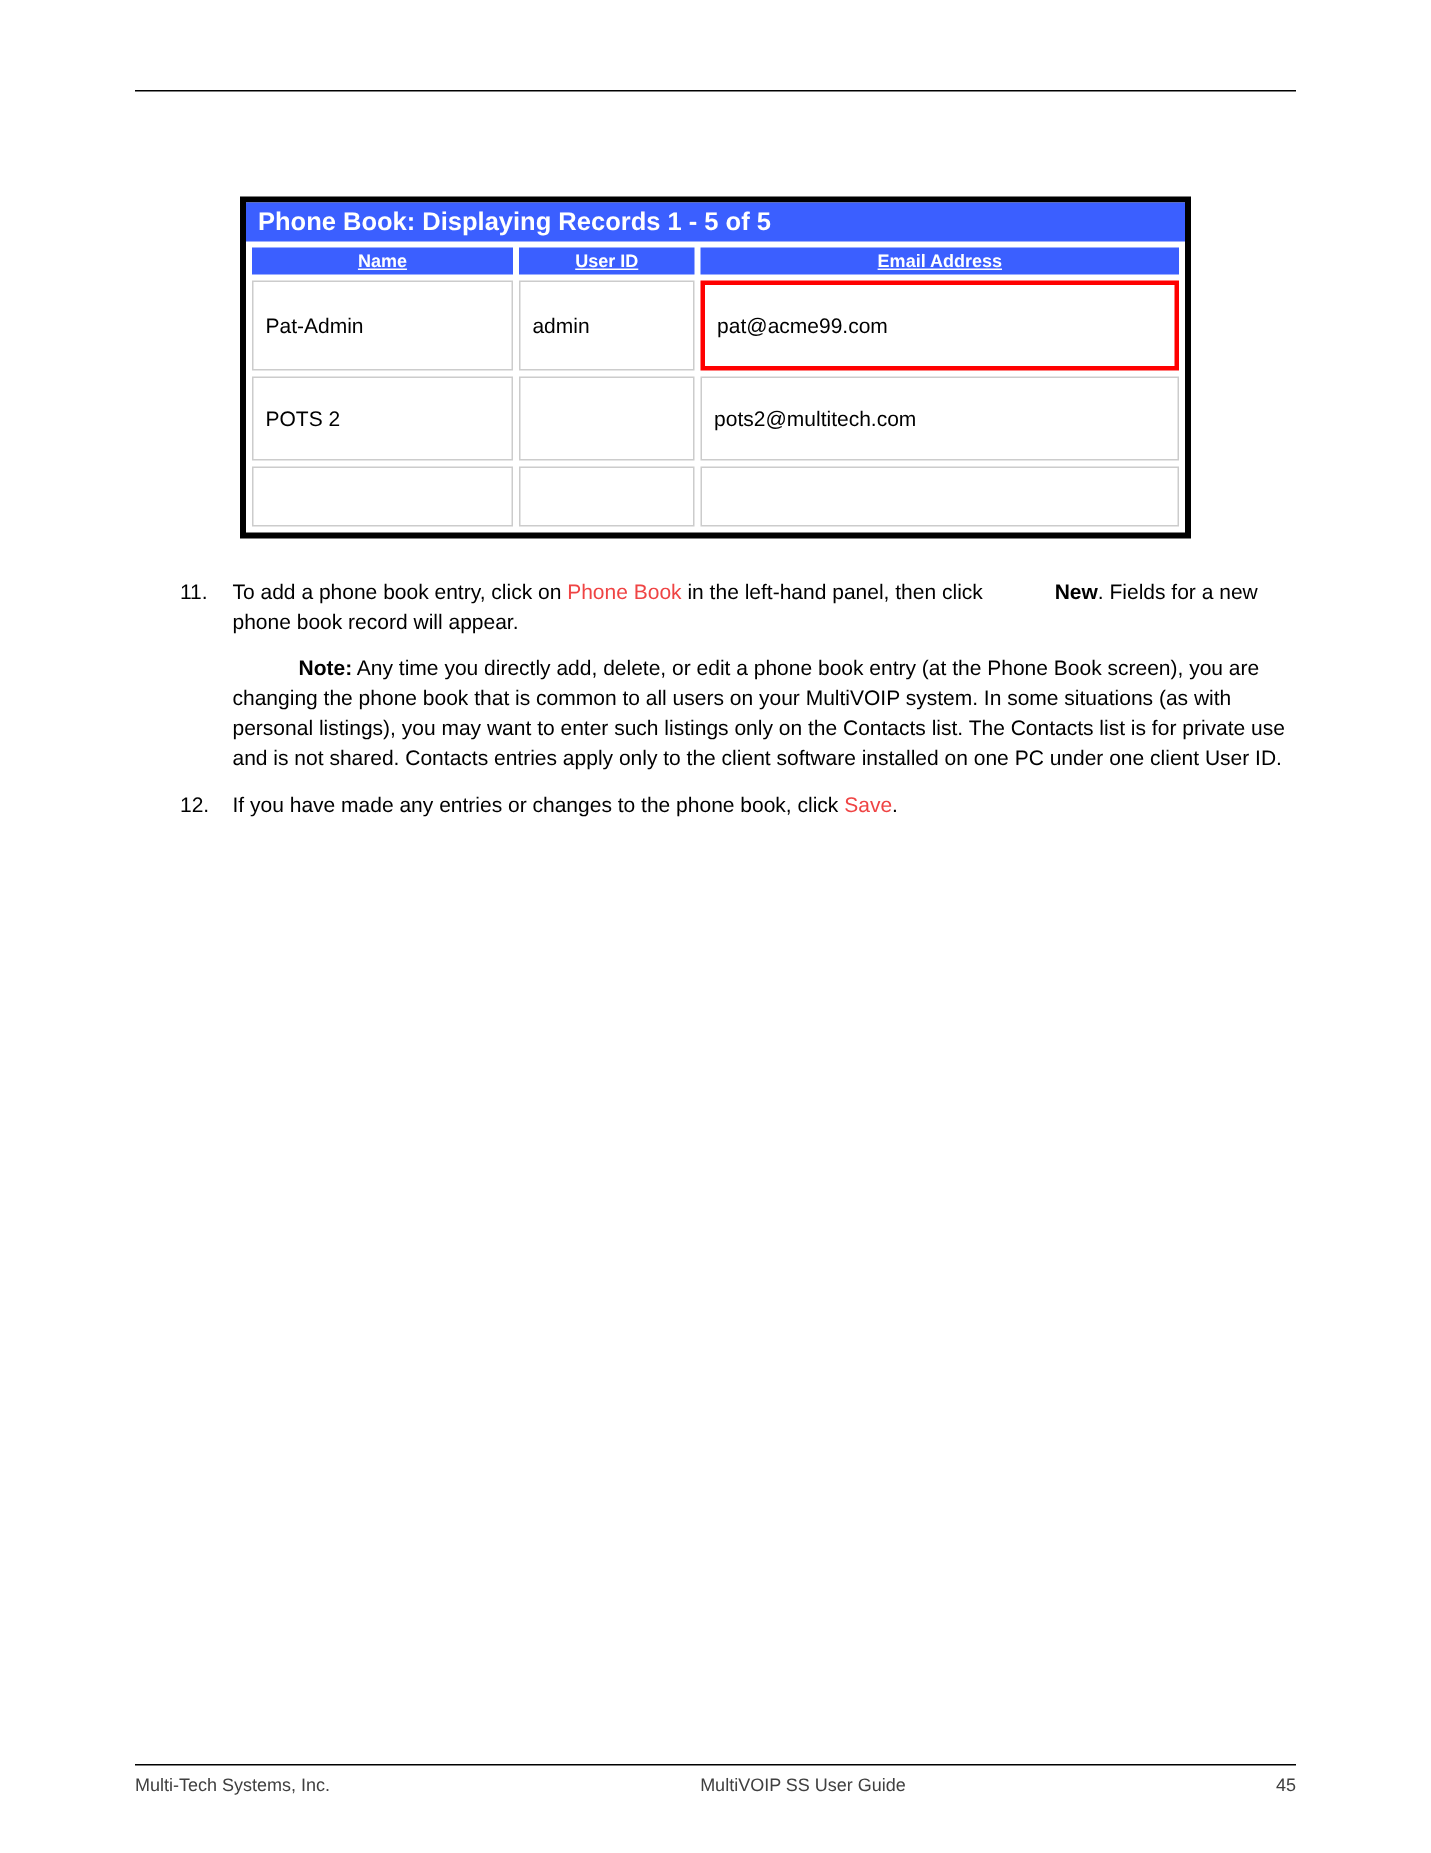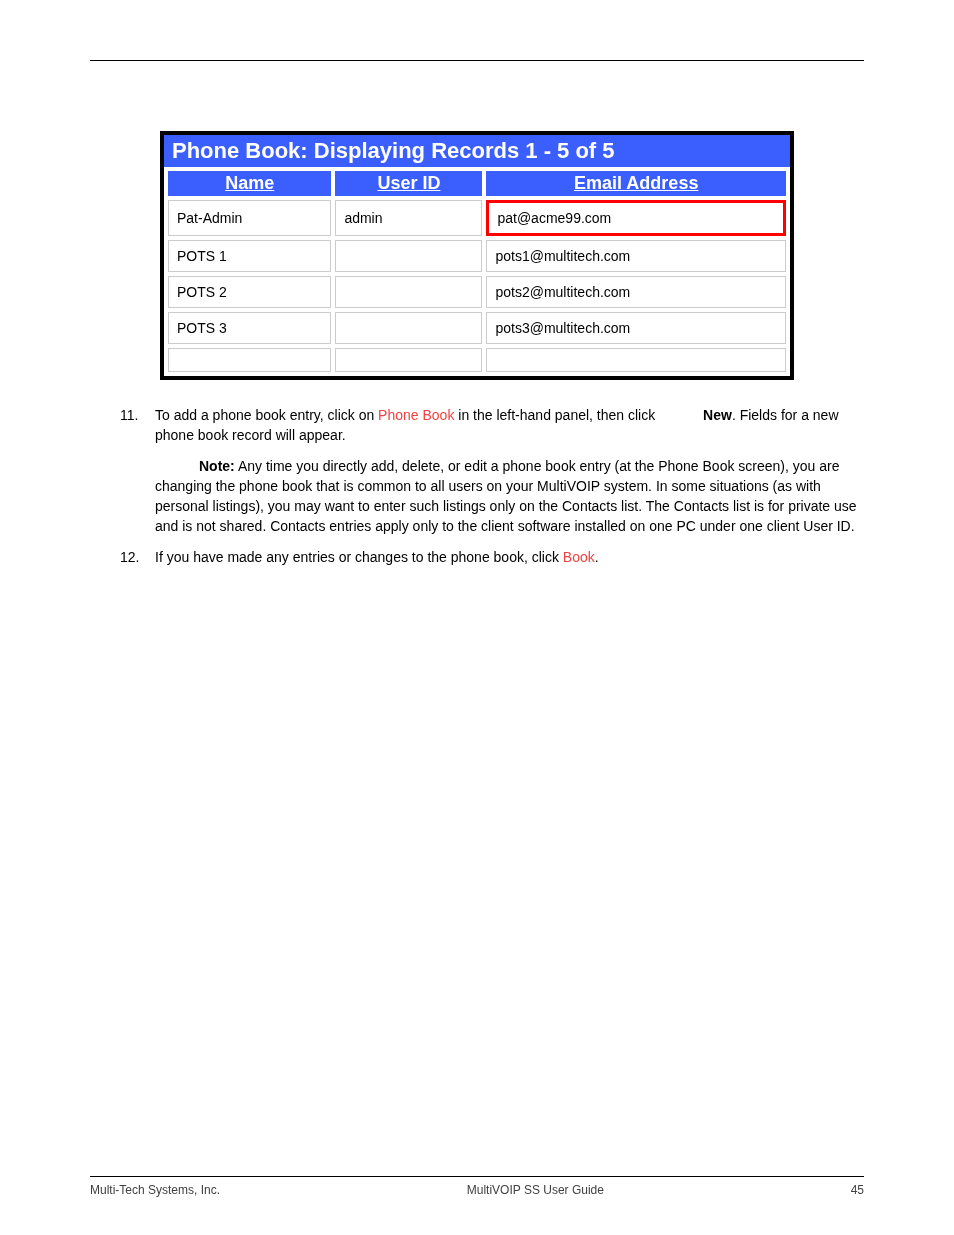"Phone Book: Displaying Records 1" .title-bar { font-size: 22px -> 17px }
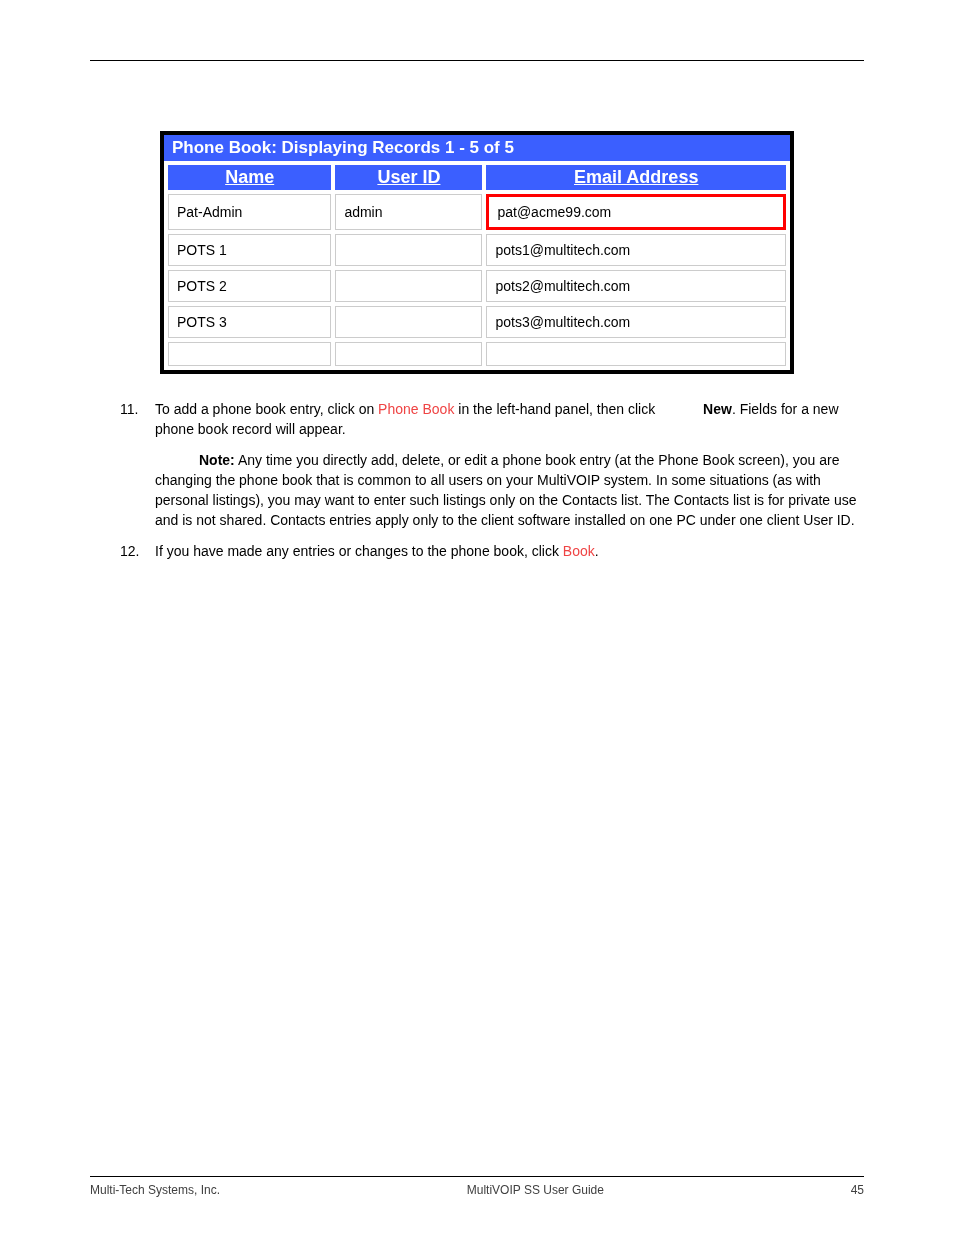"Name" table.pb th { font-size: 18px -> 12px }
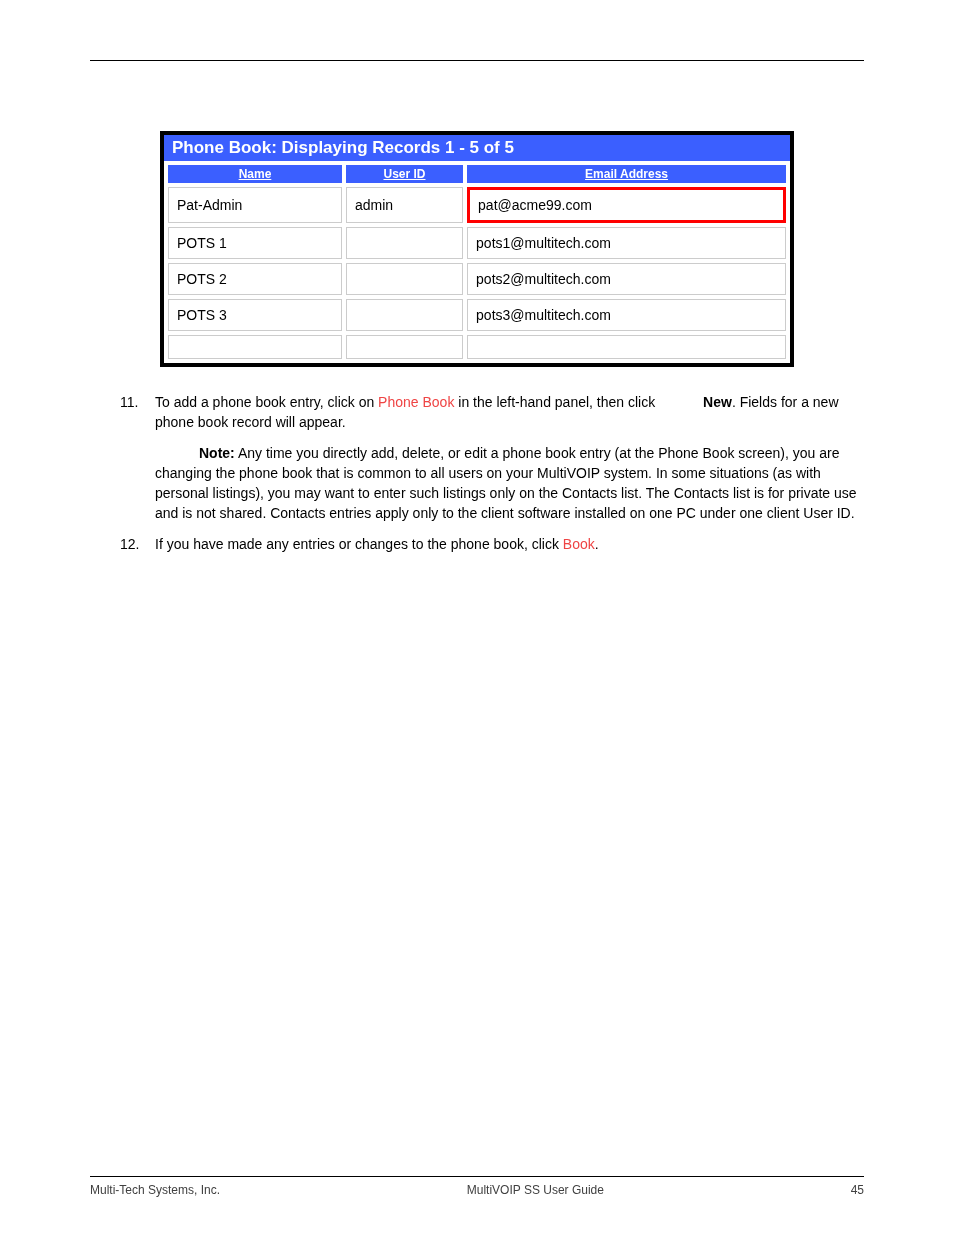"Pat-Admin" table.pb td { padding: 7px 8px -> 19px 8px }
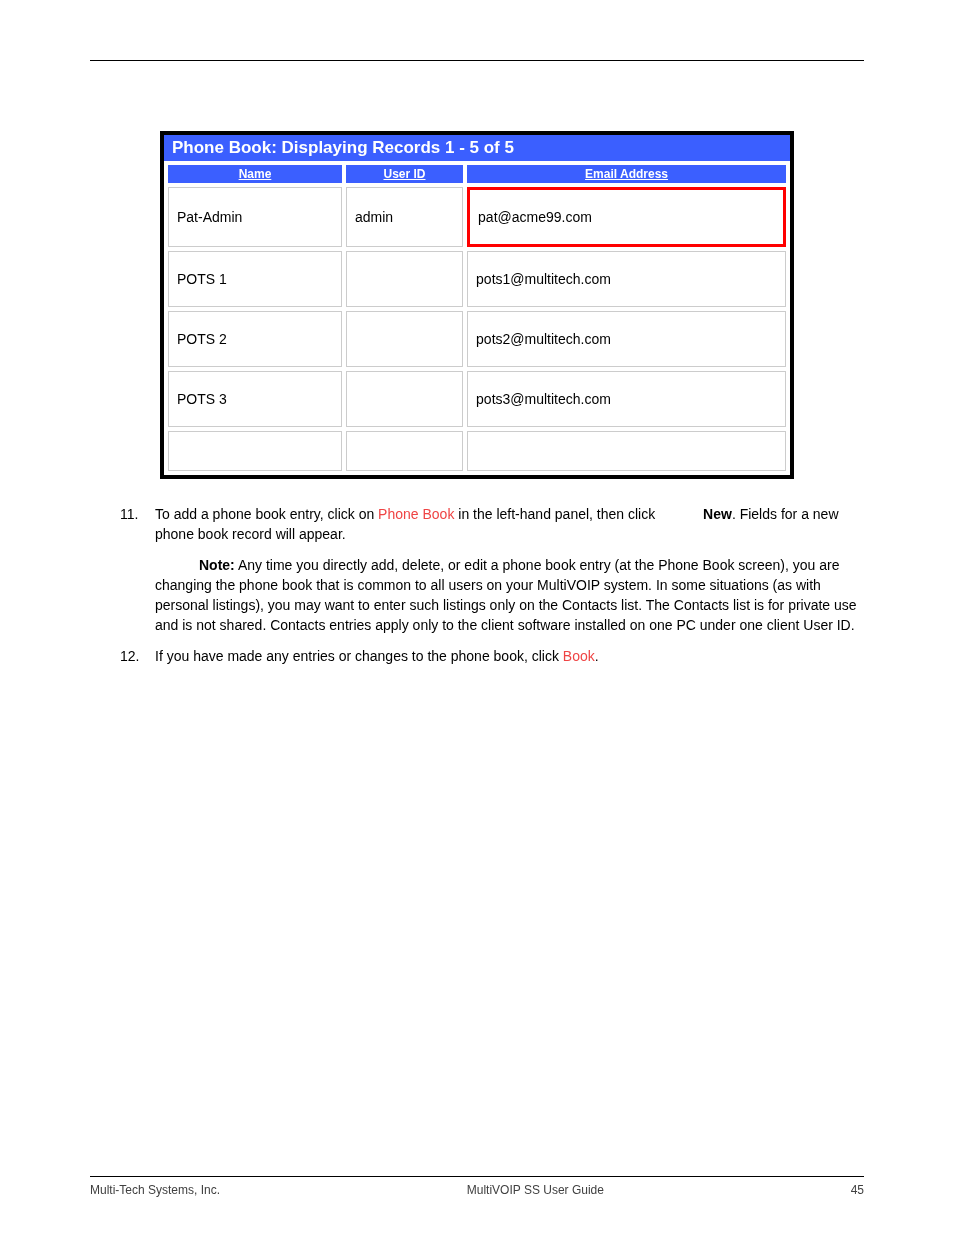"POTS 1" tr { html: <tr> <td>POTS 1</td> <td></td> <td>pots1@multitech.com</td> </tr> -> none }
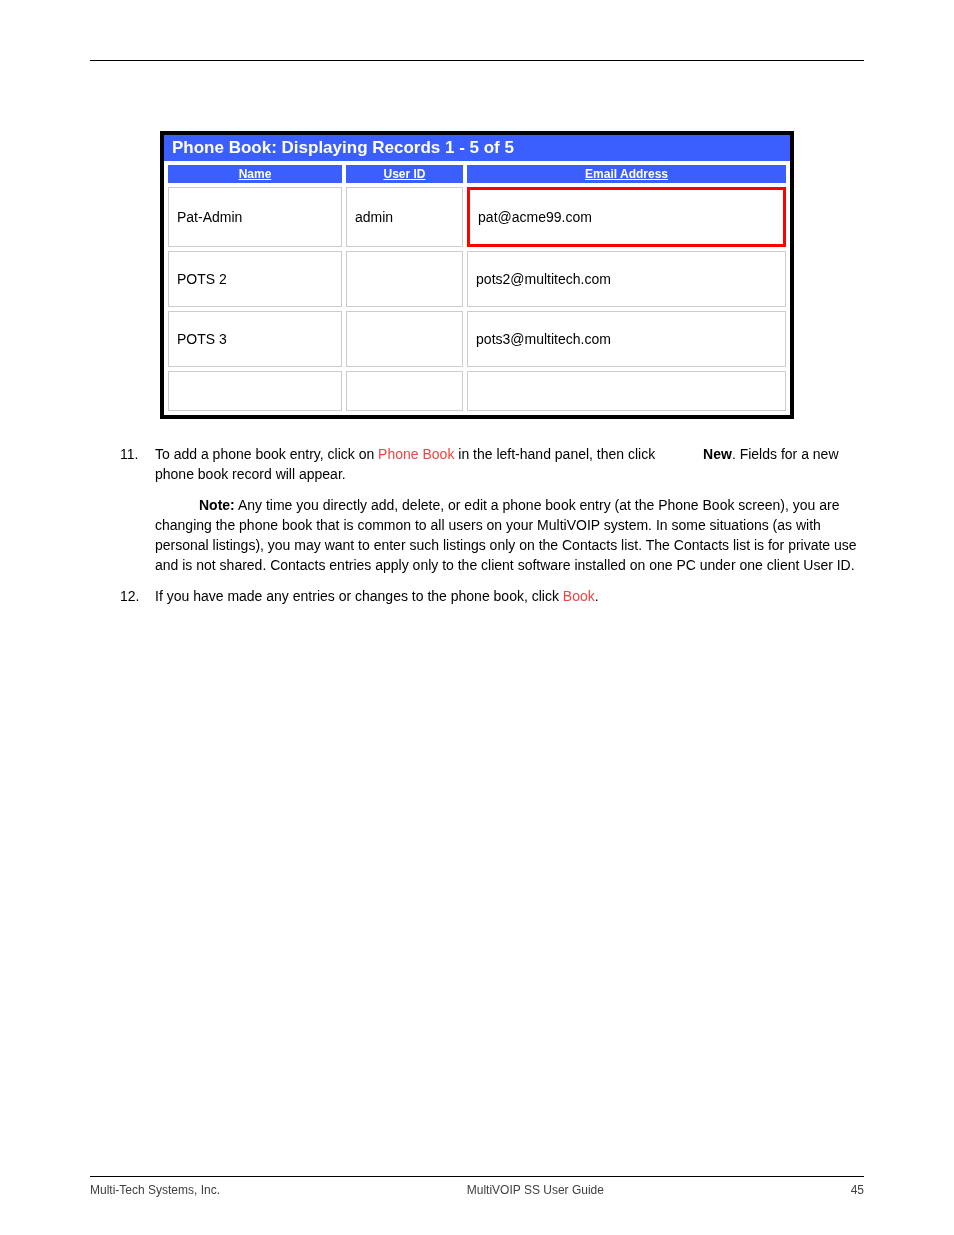"POTS 3" tr { html: <tr> <td>POTS 3</td> <td></td> <td>pots3@multitech.com</td> </tr> -> none }
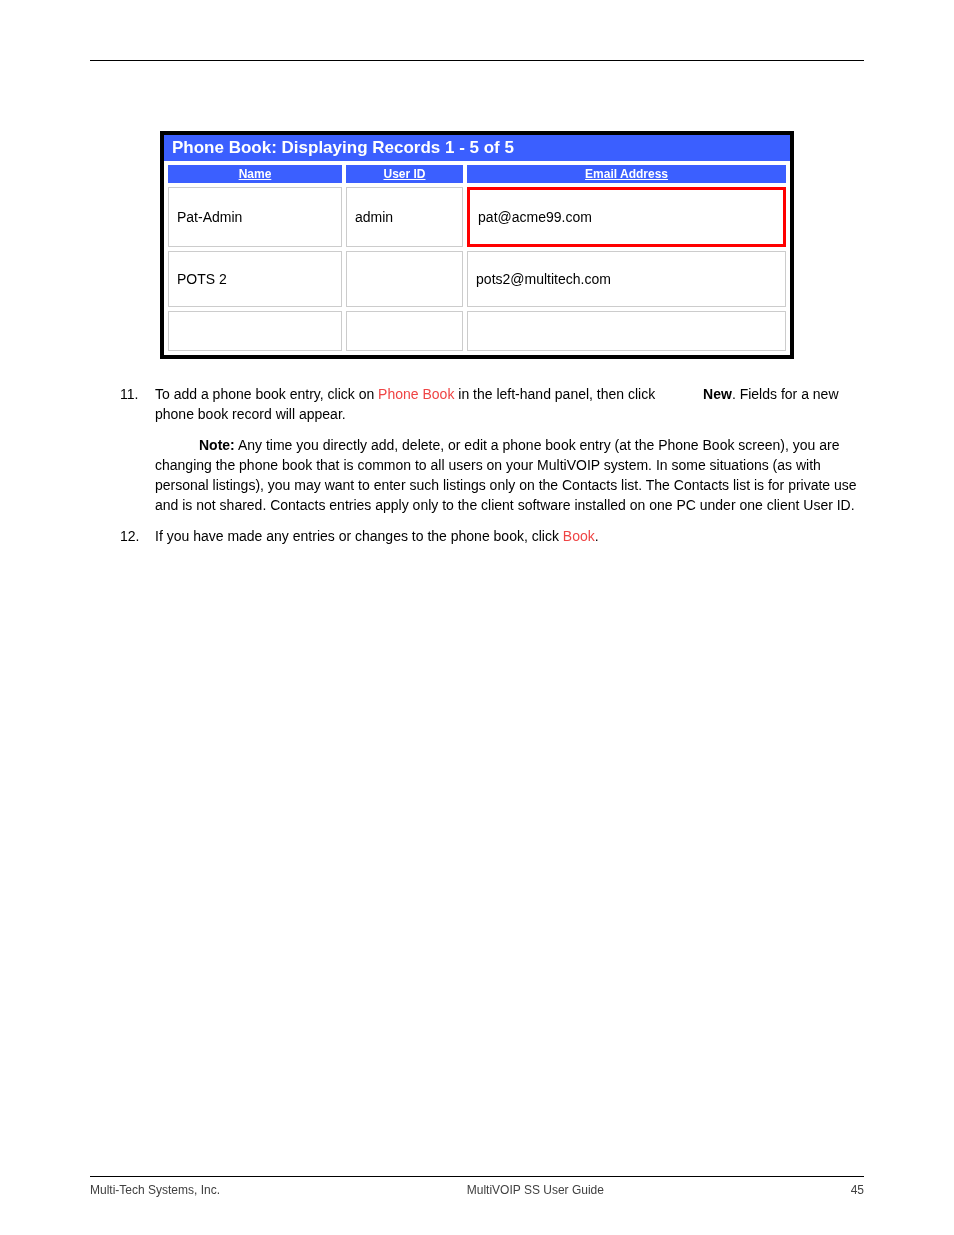"Book" a.link { text: Book -> Save }
